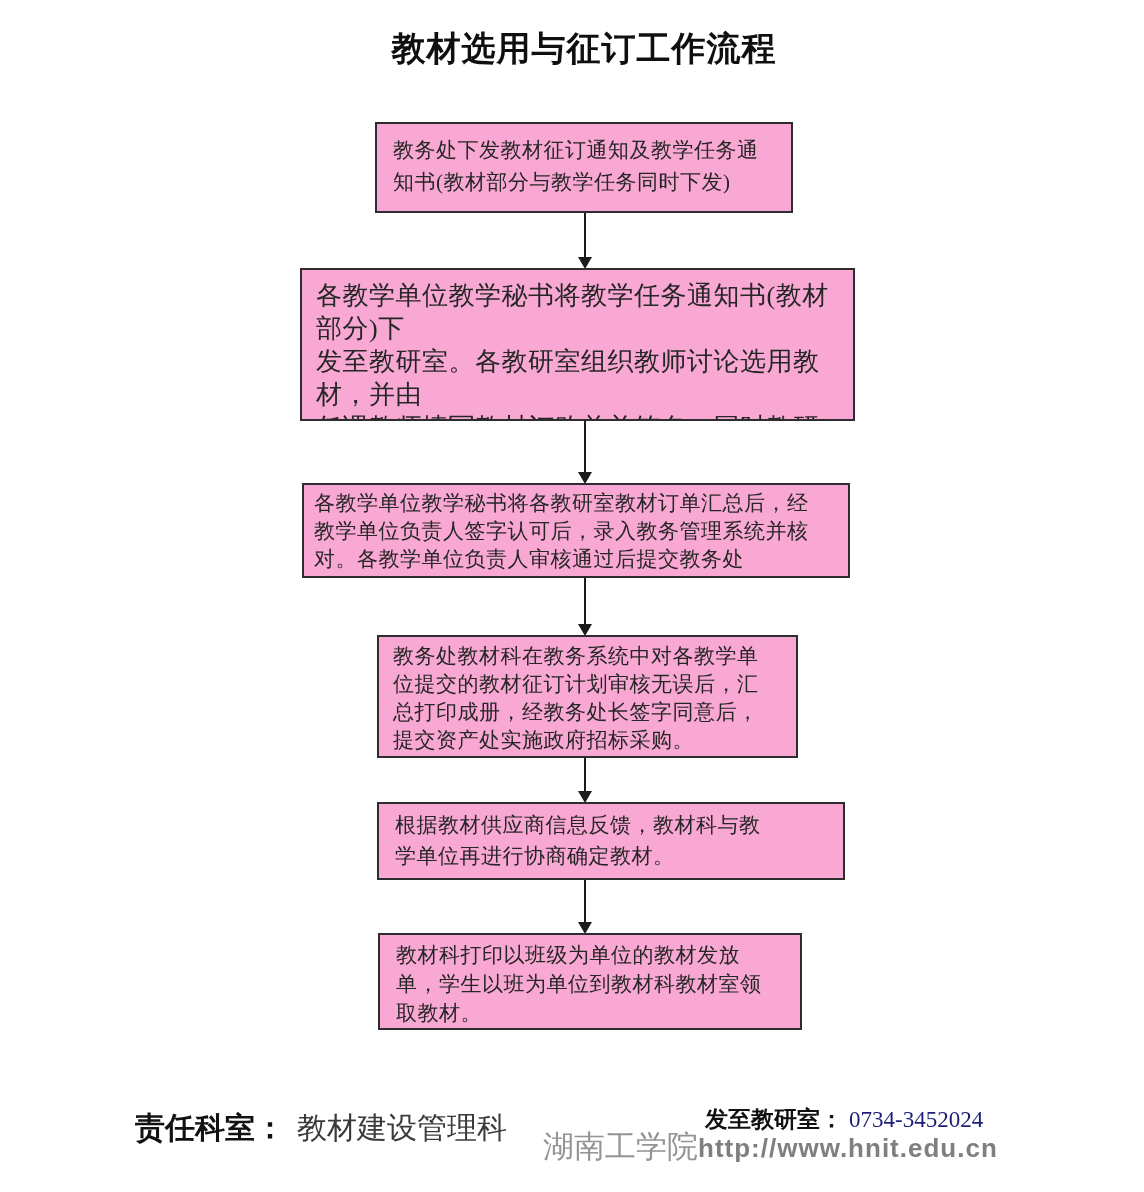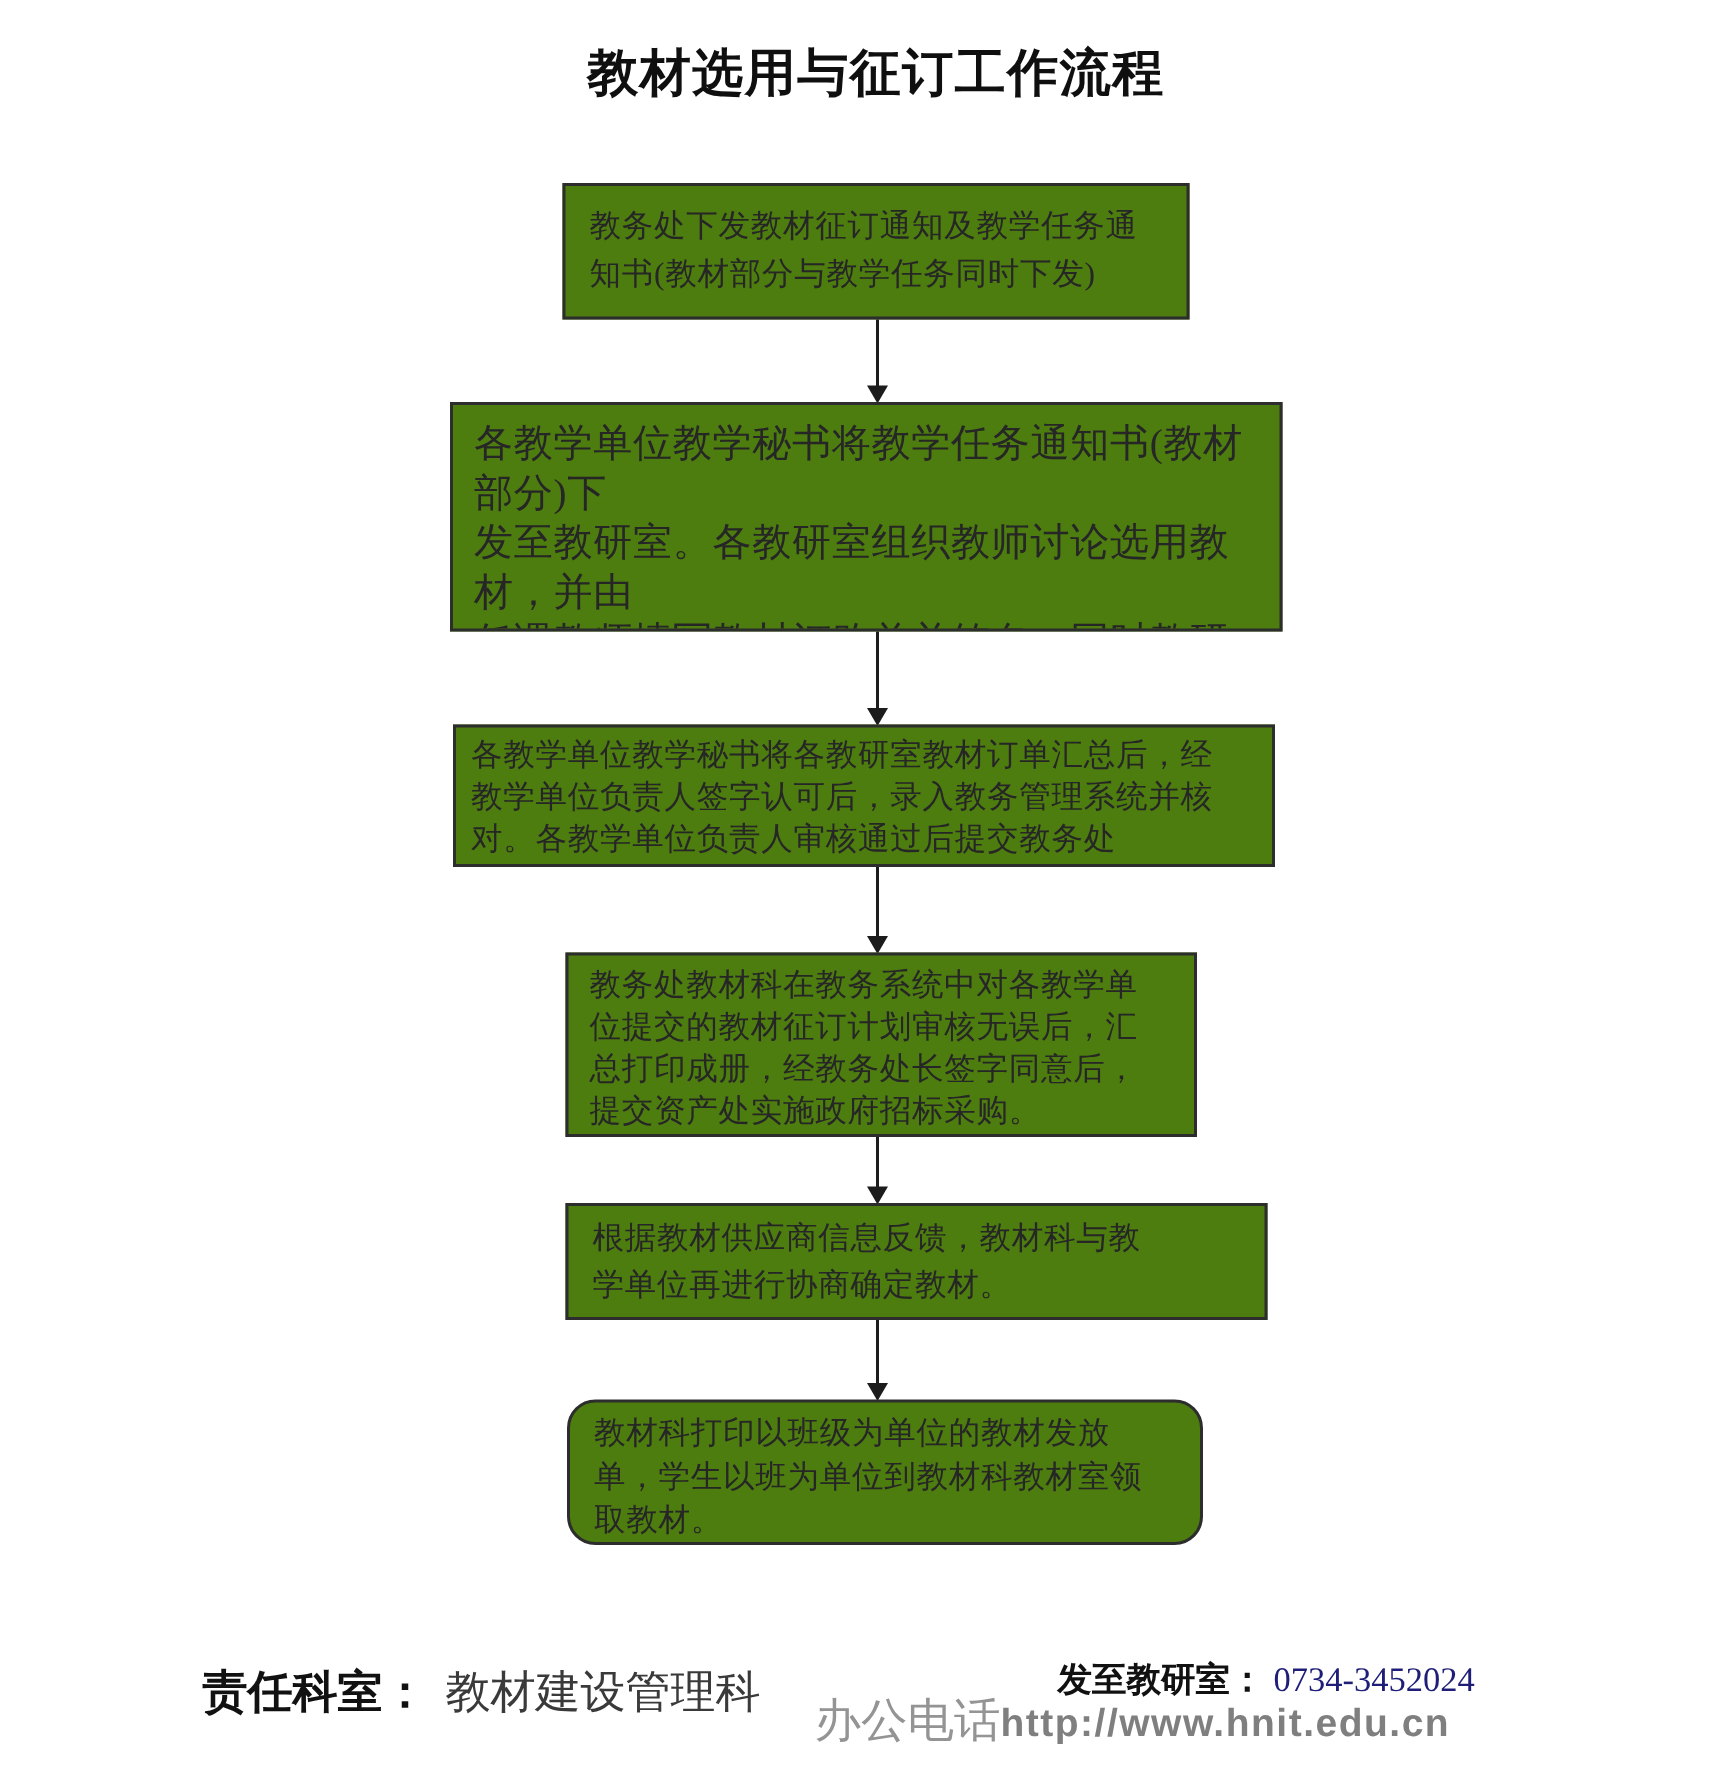"教务处下发教材征订通知及教学任务通" .box { background: #4d7c0f -> #f9a8d4 }
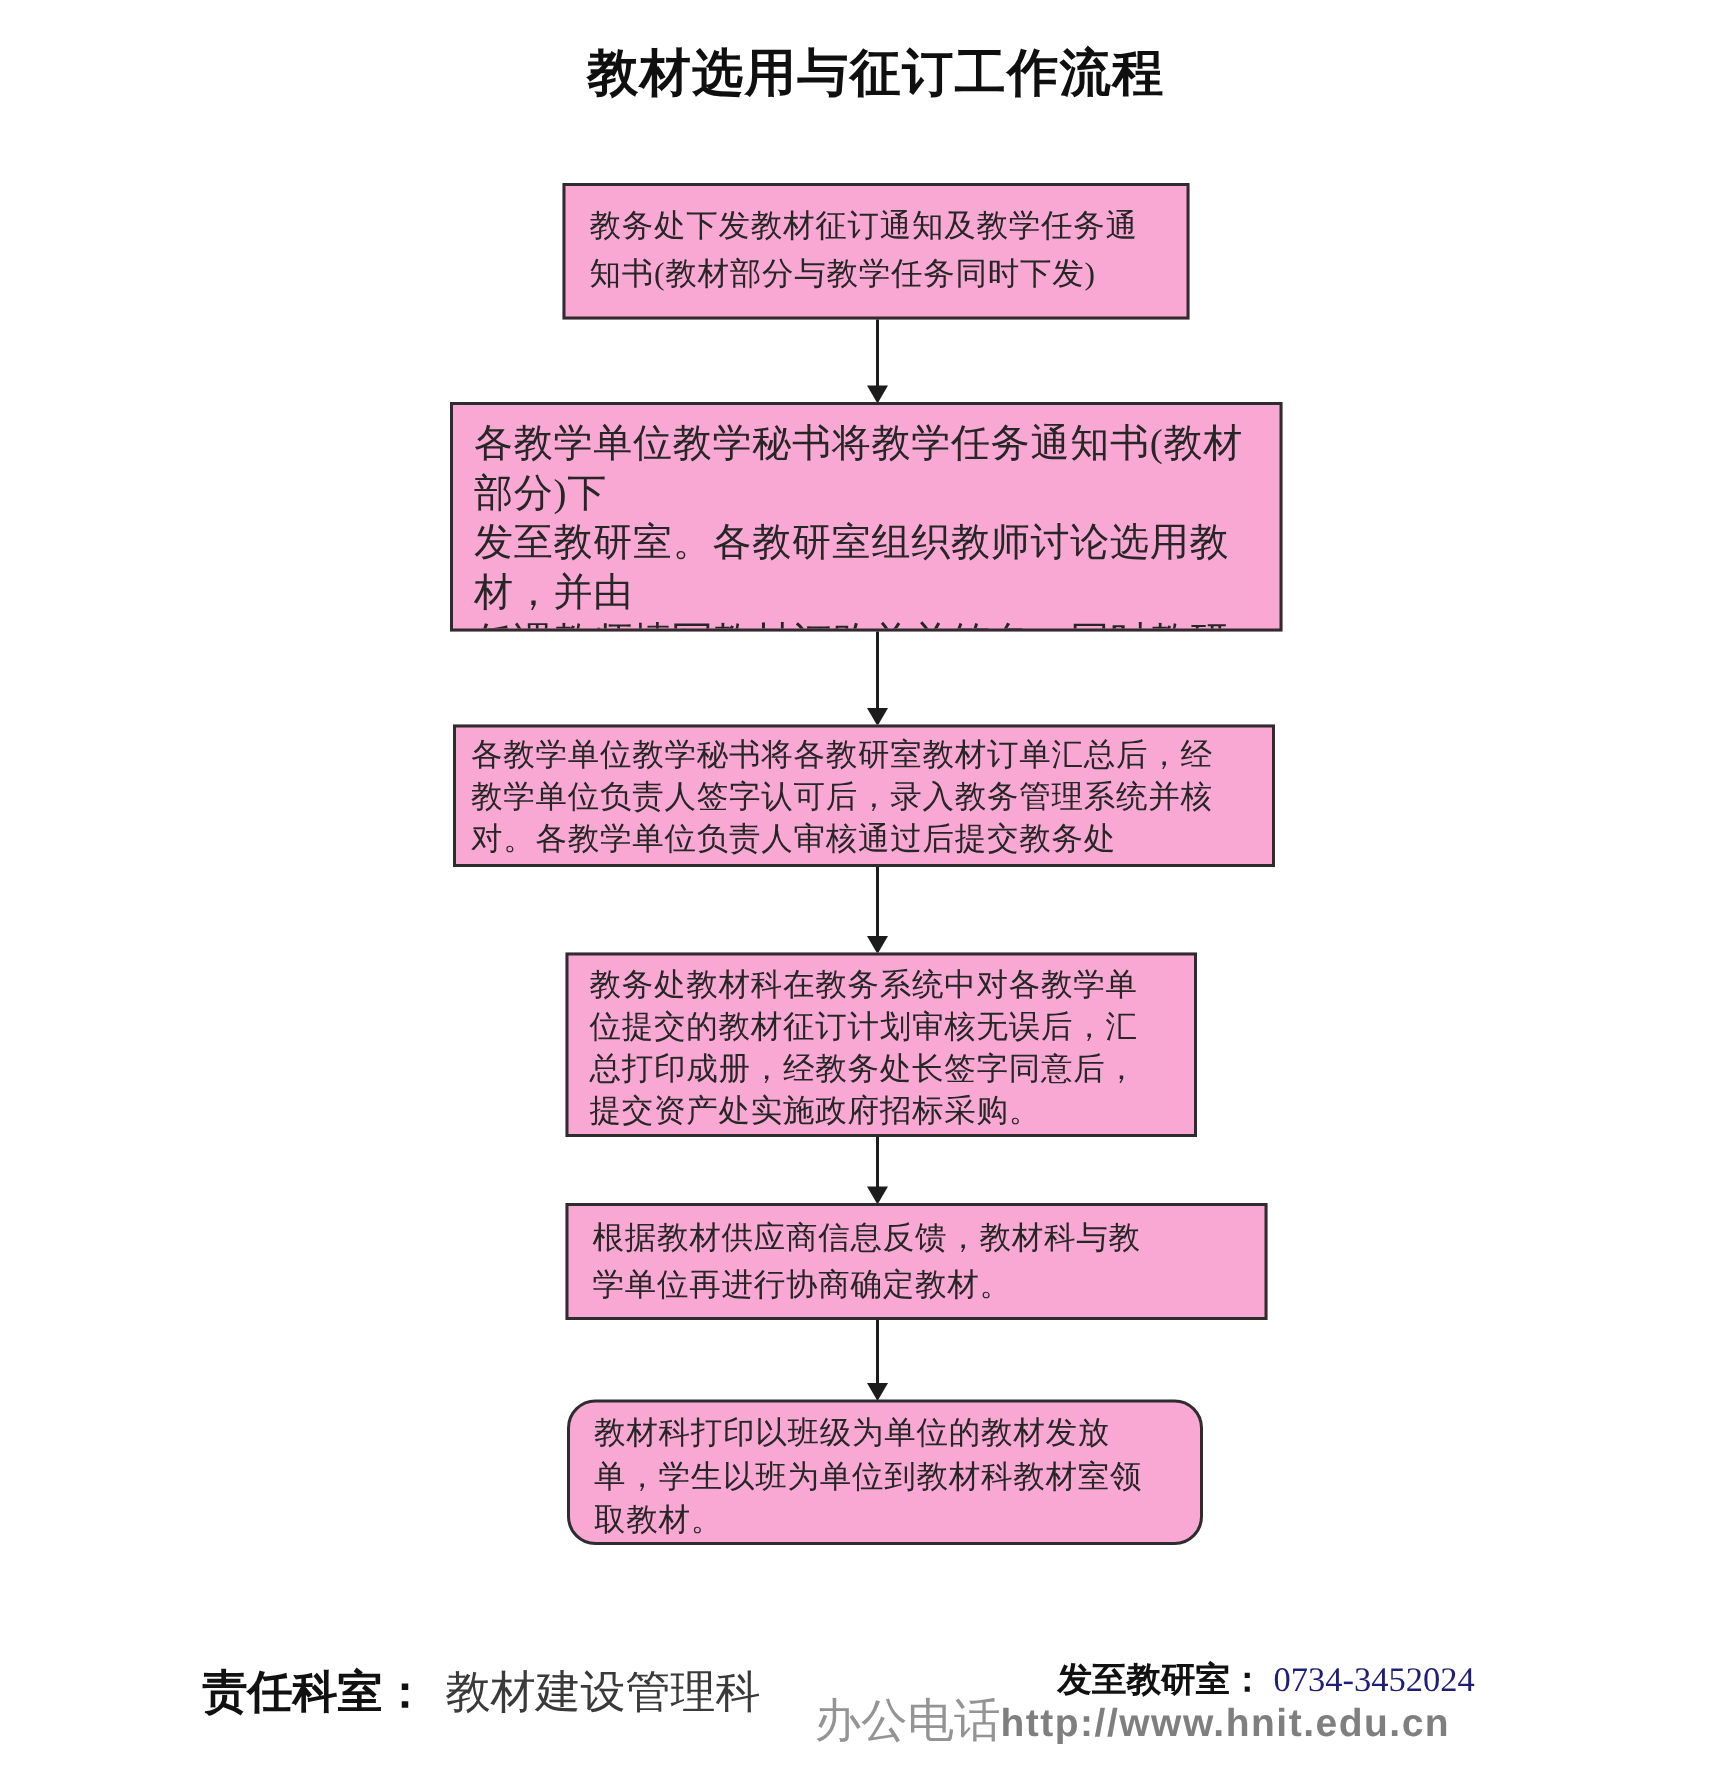"教材科打印以班级为单位的教材发放" #b6 { border-radius: 19px -> none }
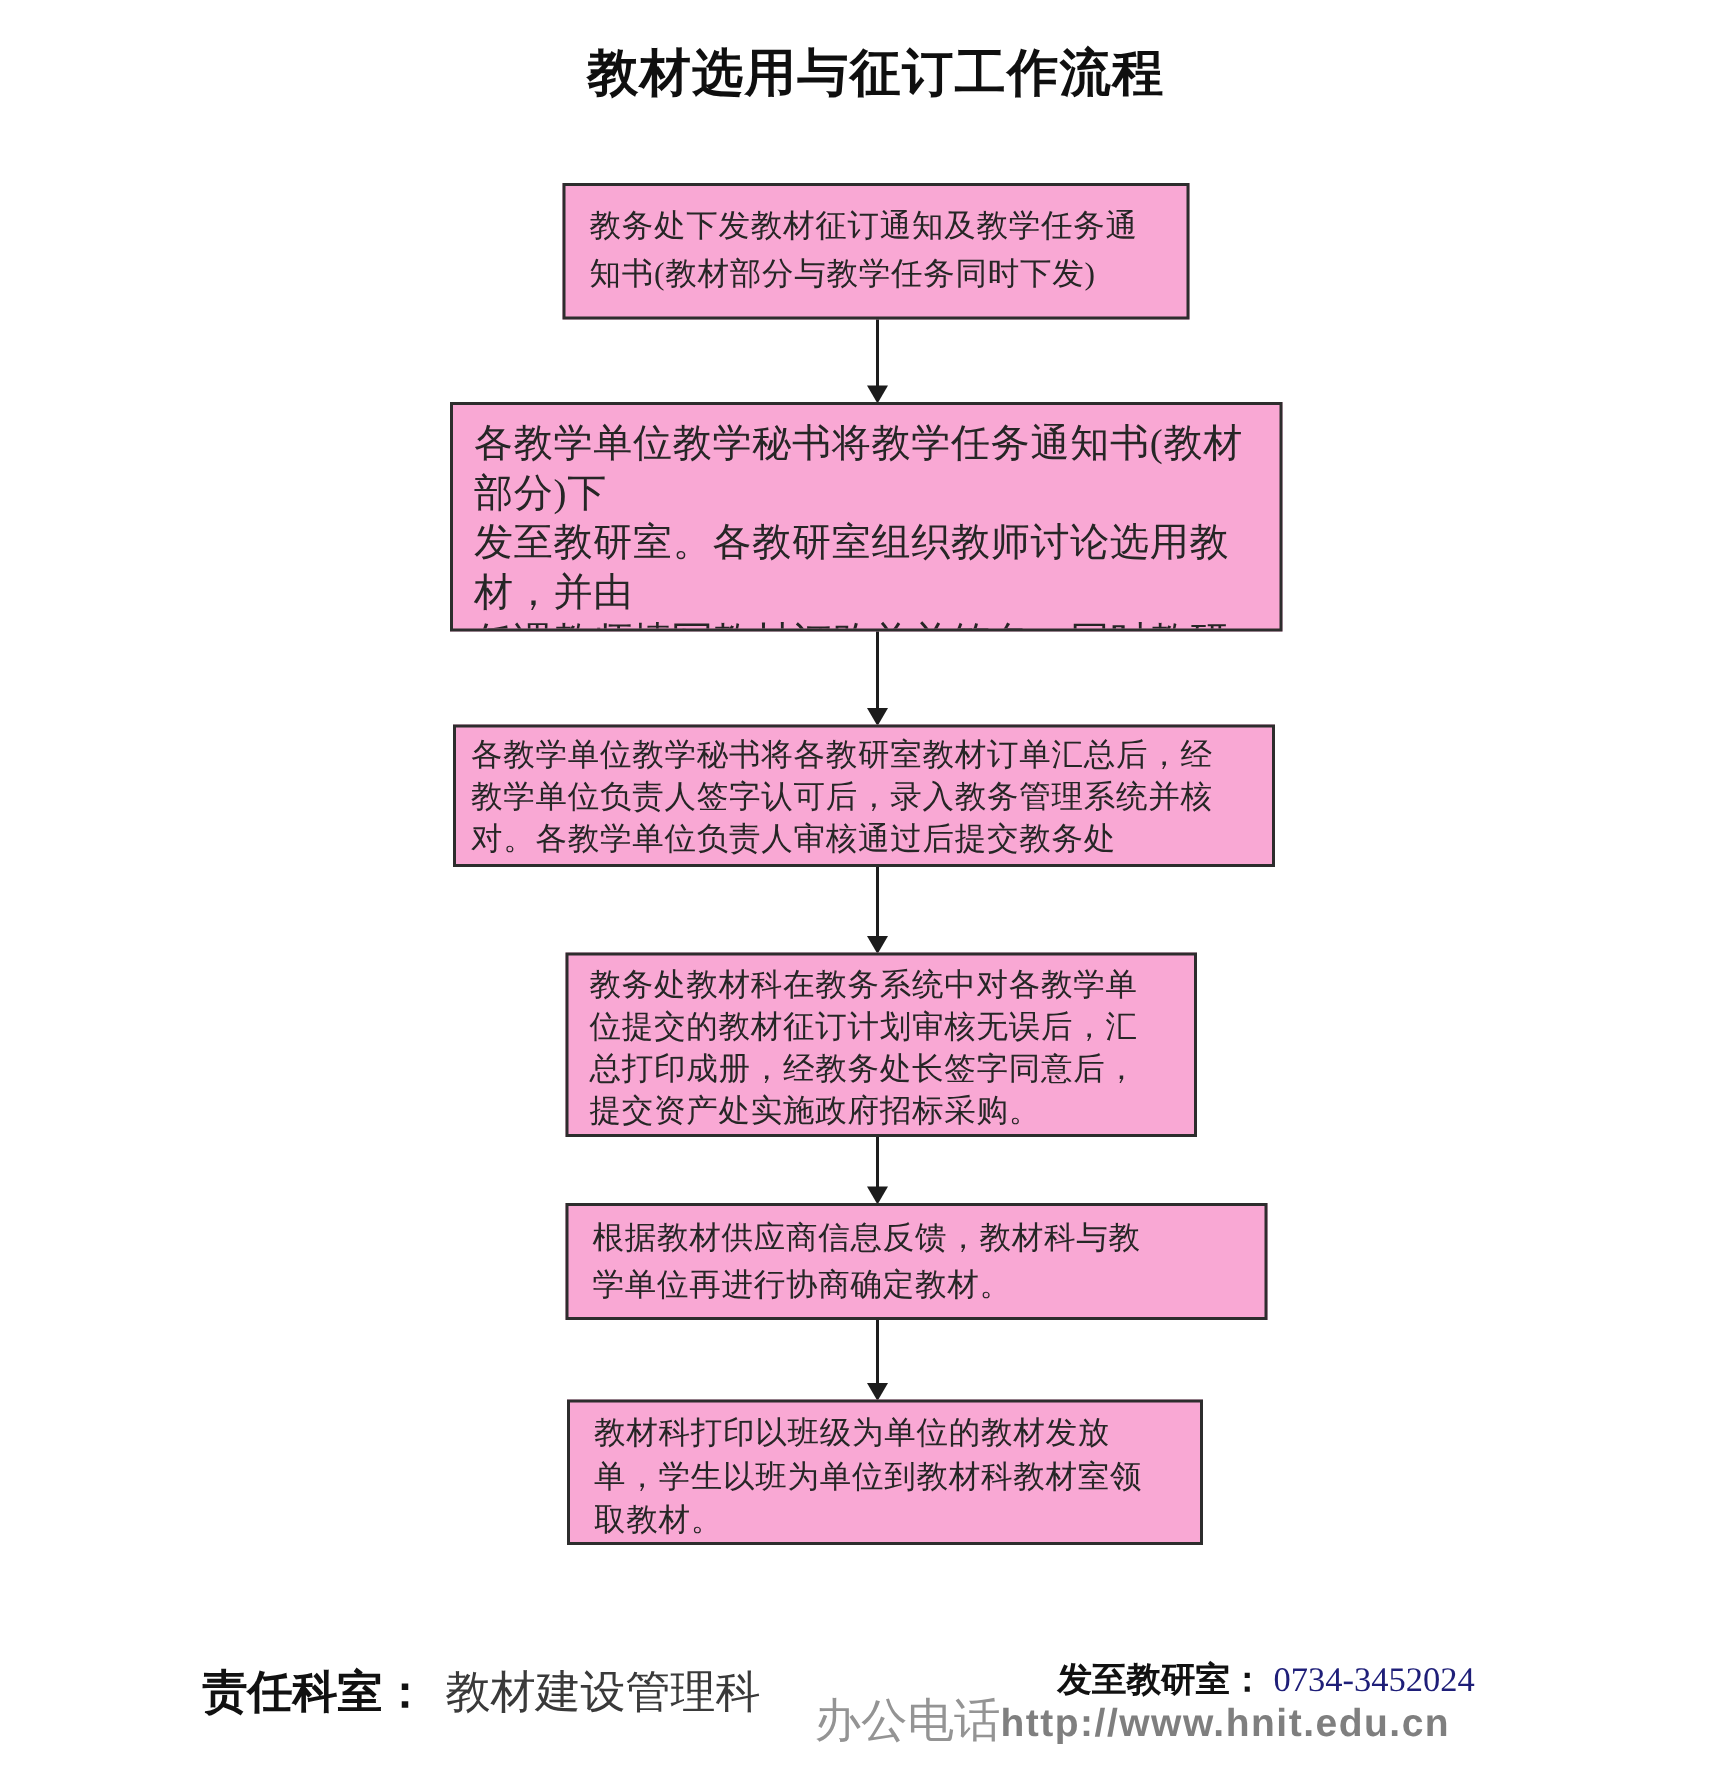"办公电话" span.wm-cn { text: 办公电话 -> 湖南工学院 }
